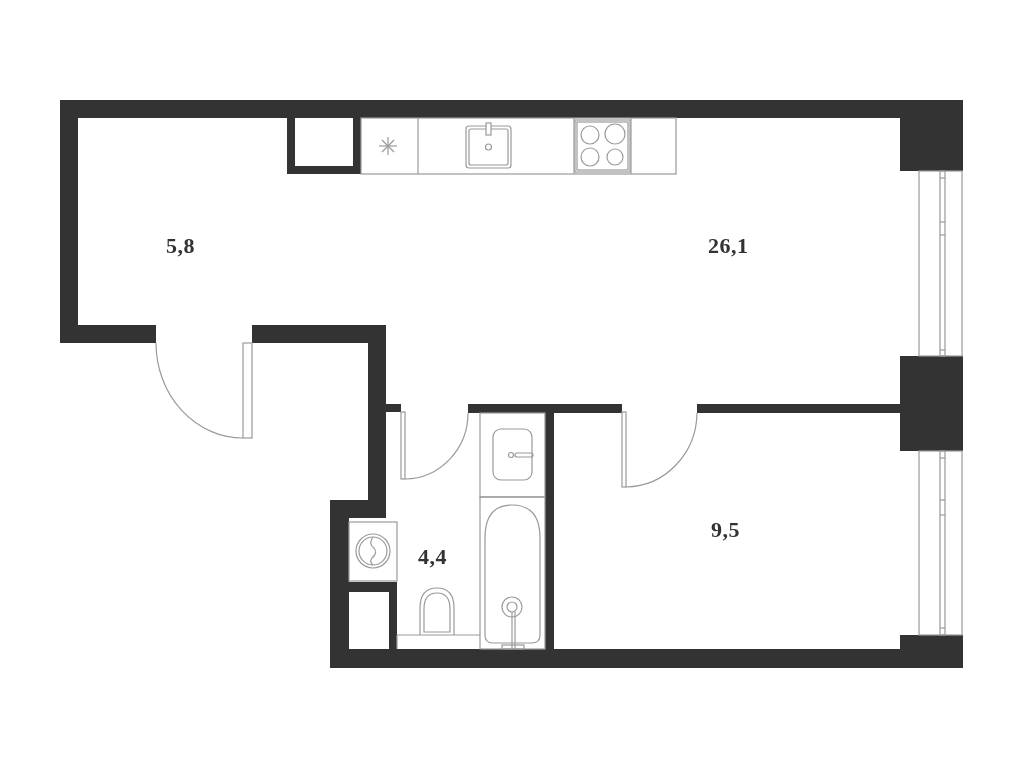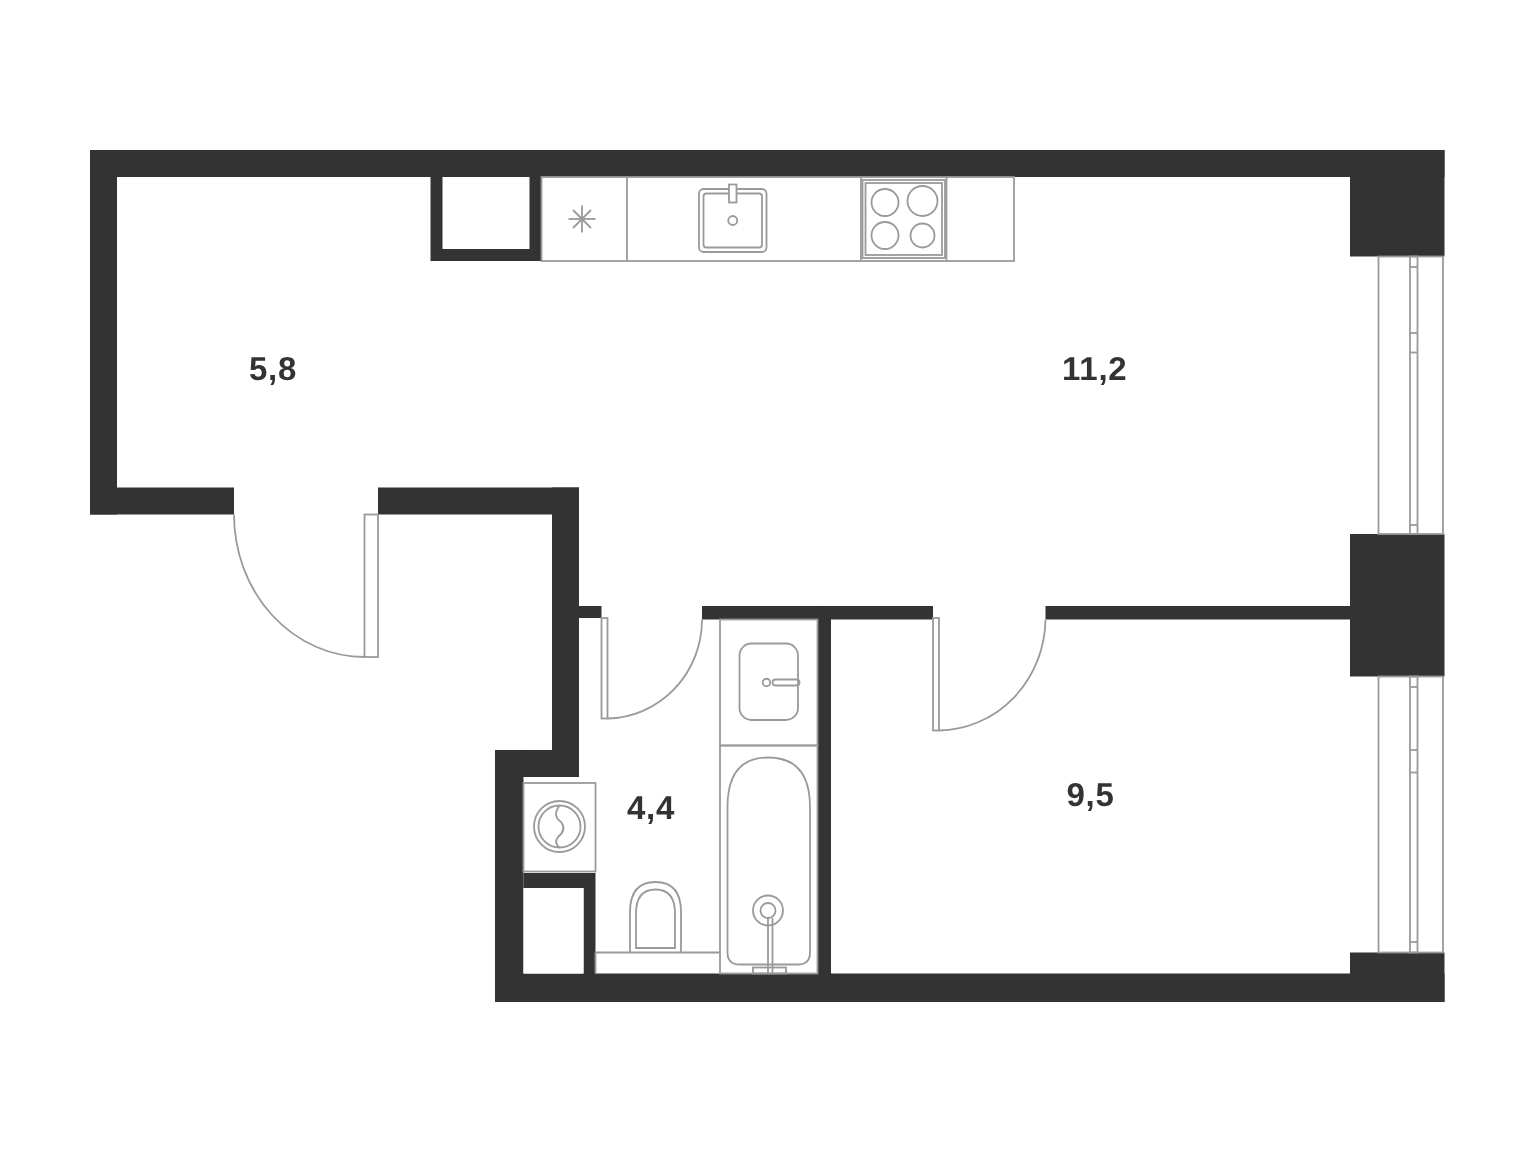"5,8" .label { font-family: Liberation Sans, sans-serif -> Liberation Serif, serif }
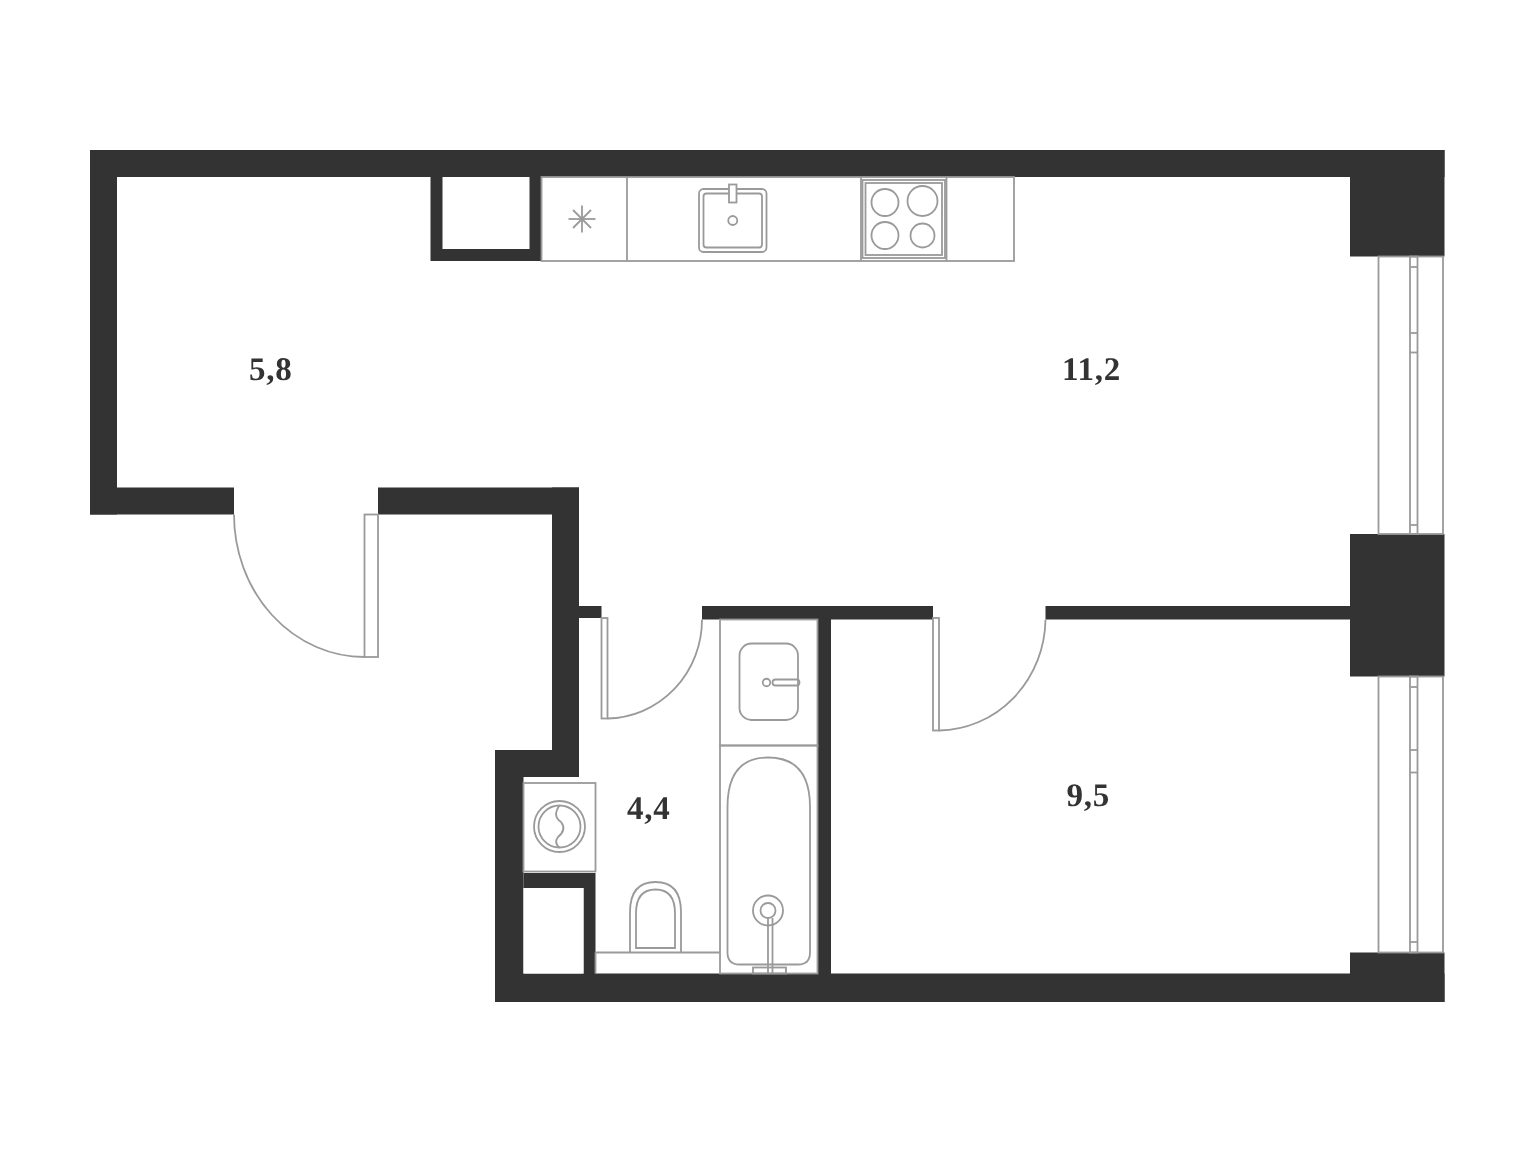"11,2" div.label { text: 11,2 -> 26,1 }
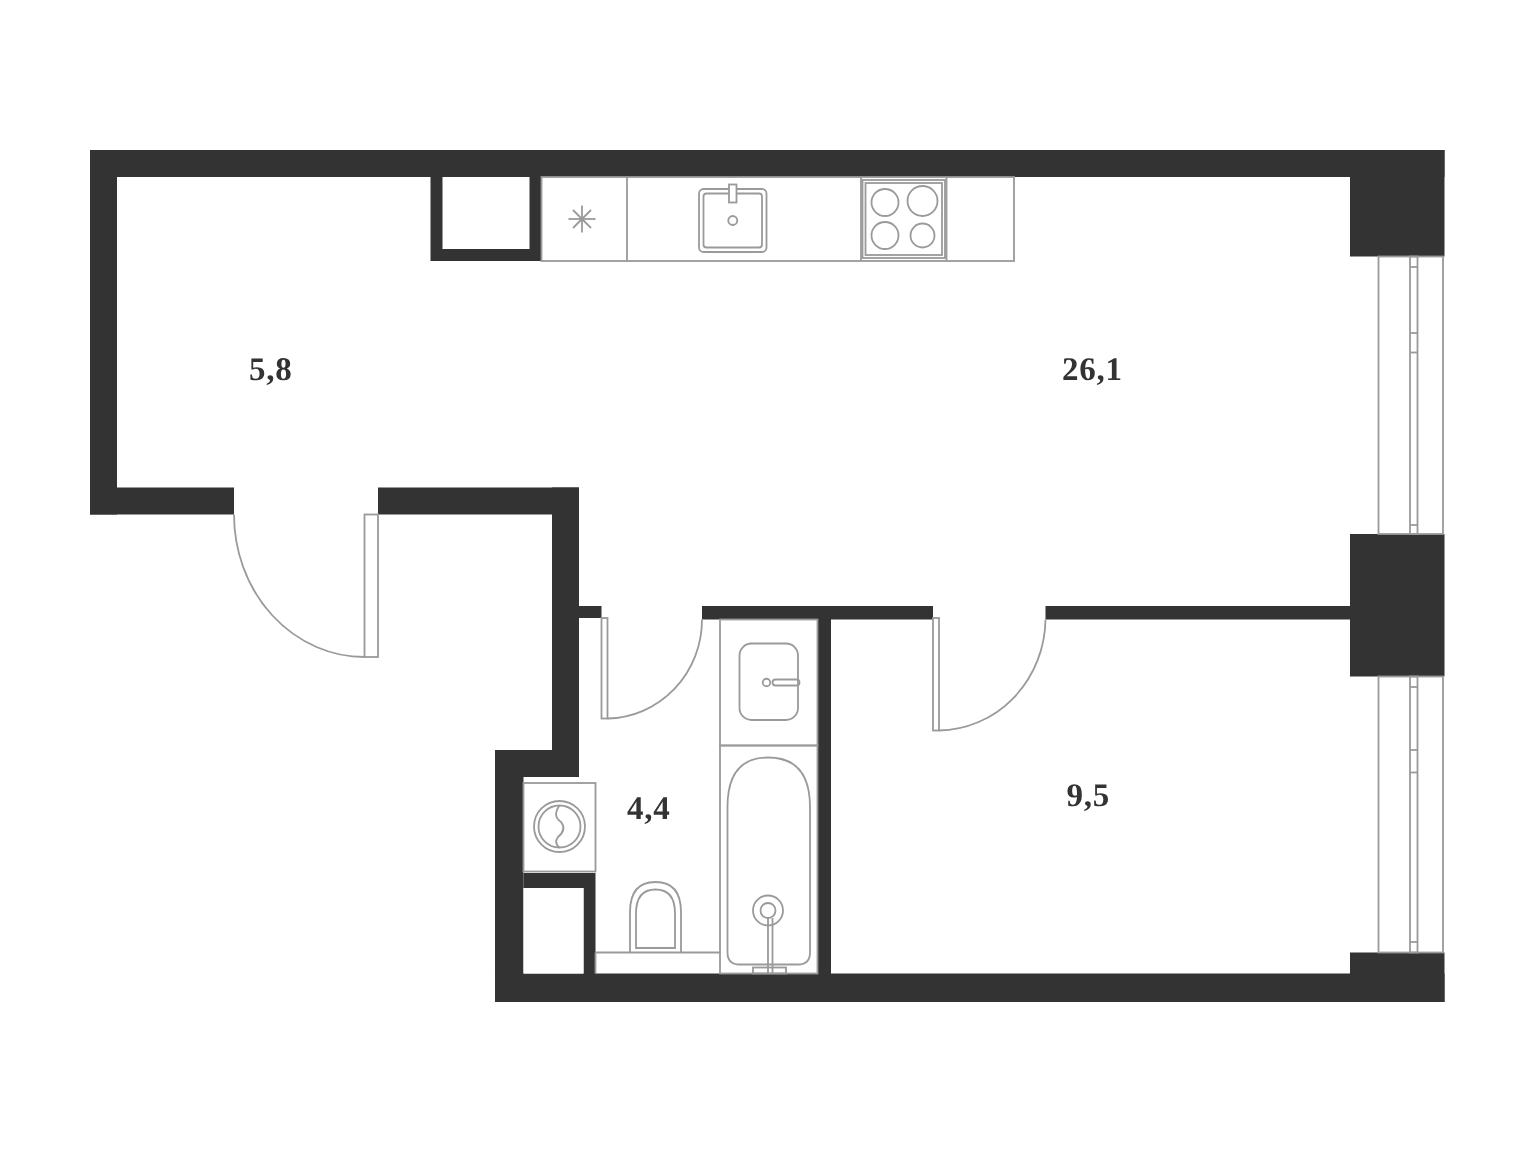"4,4" div.label { top: 526px -> 544px }
